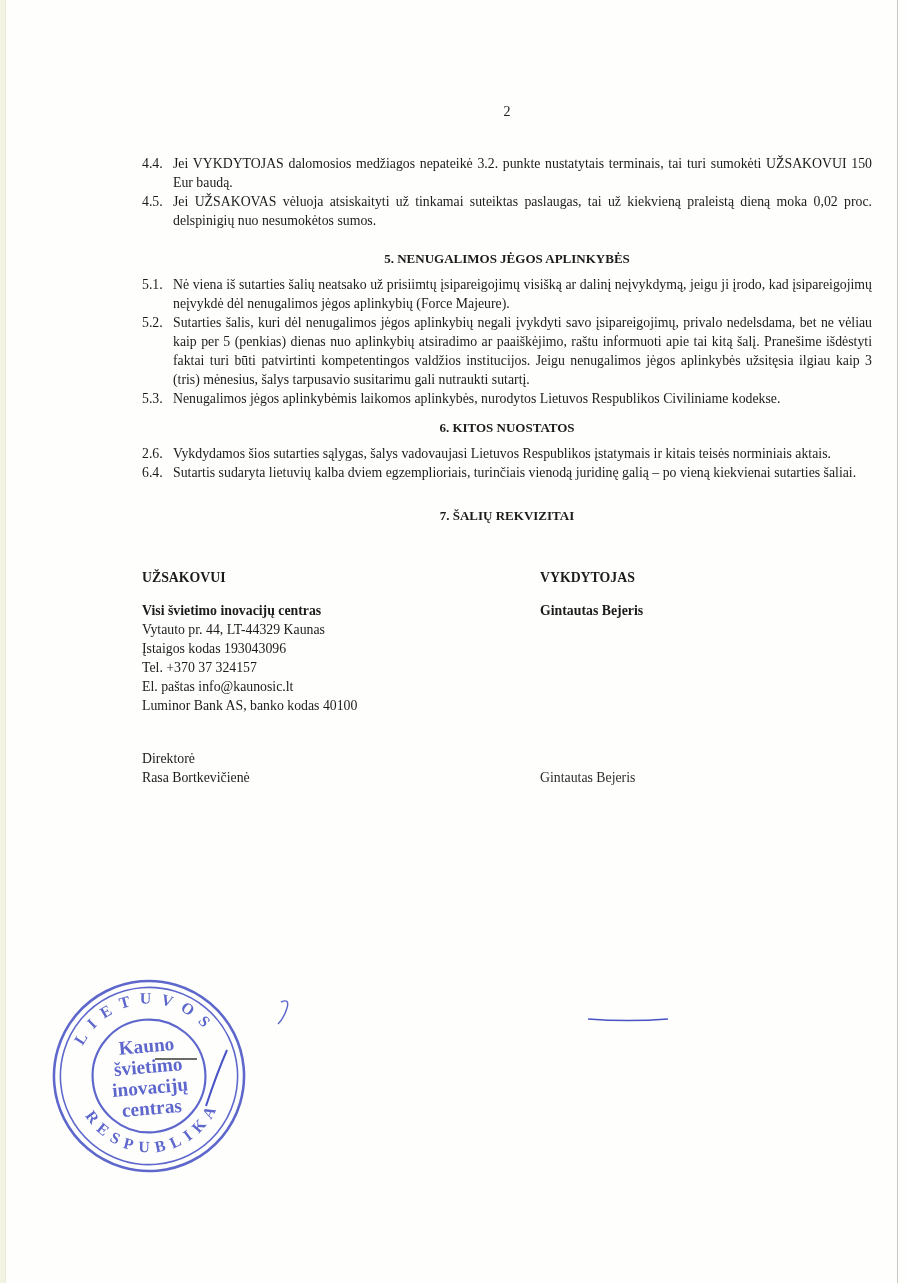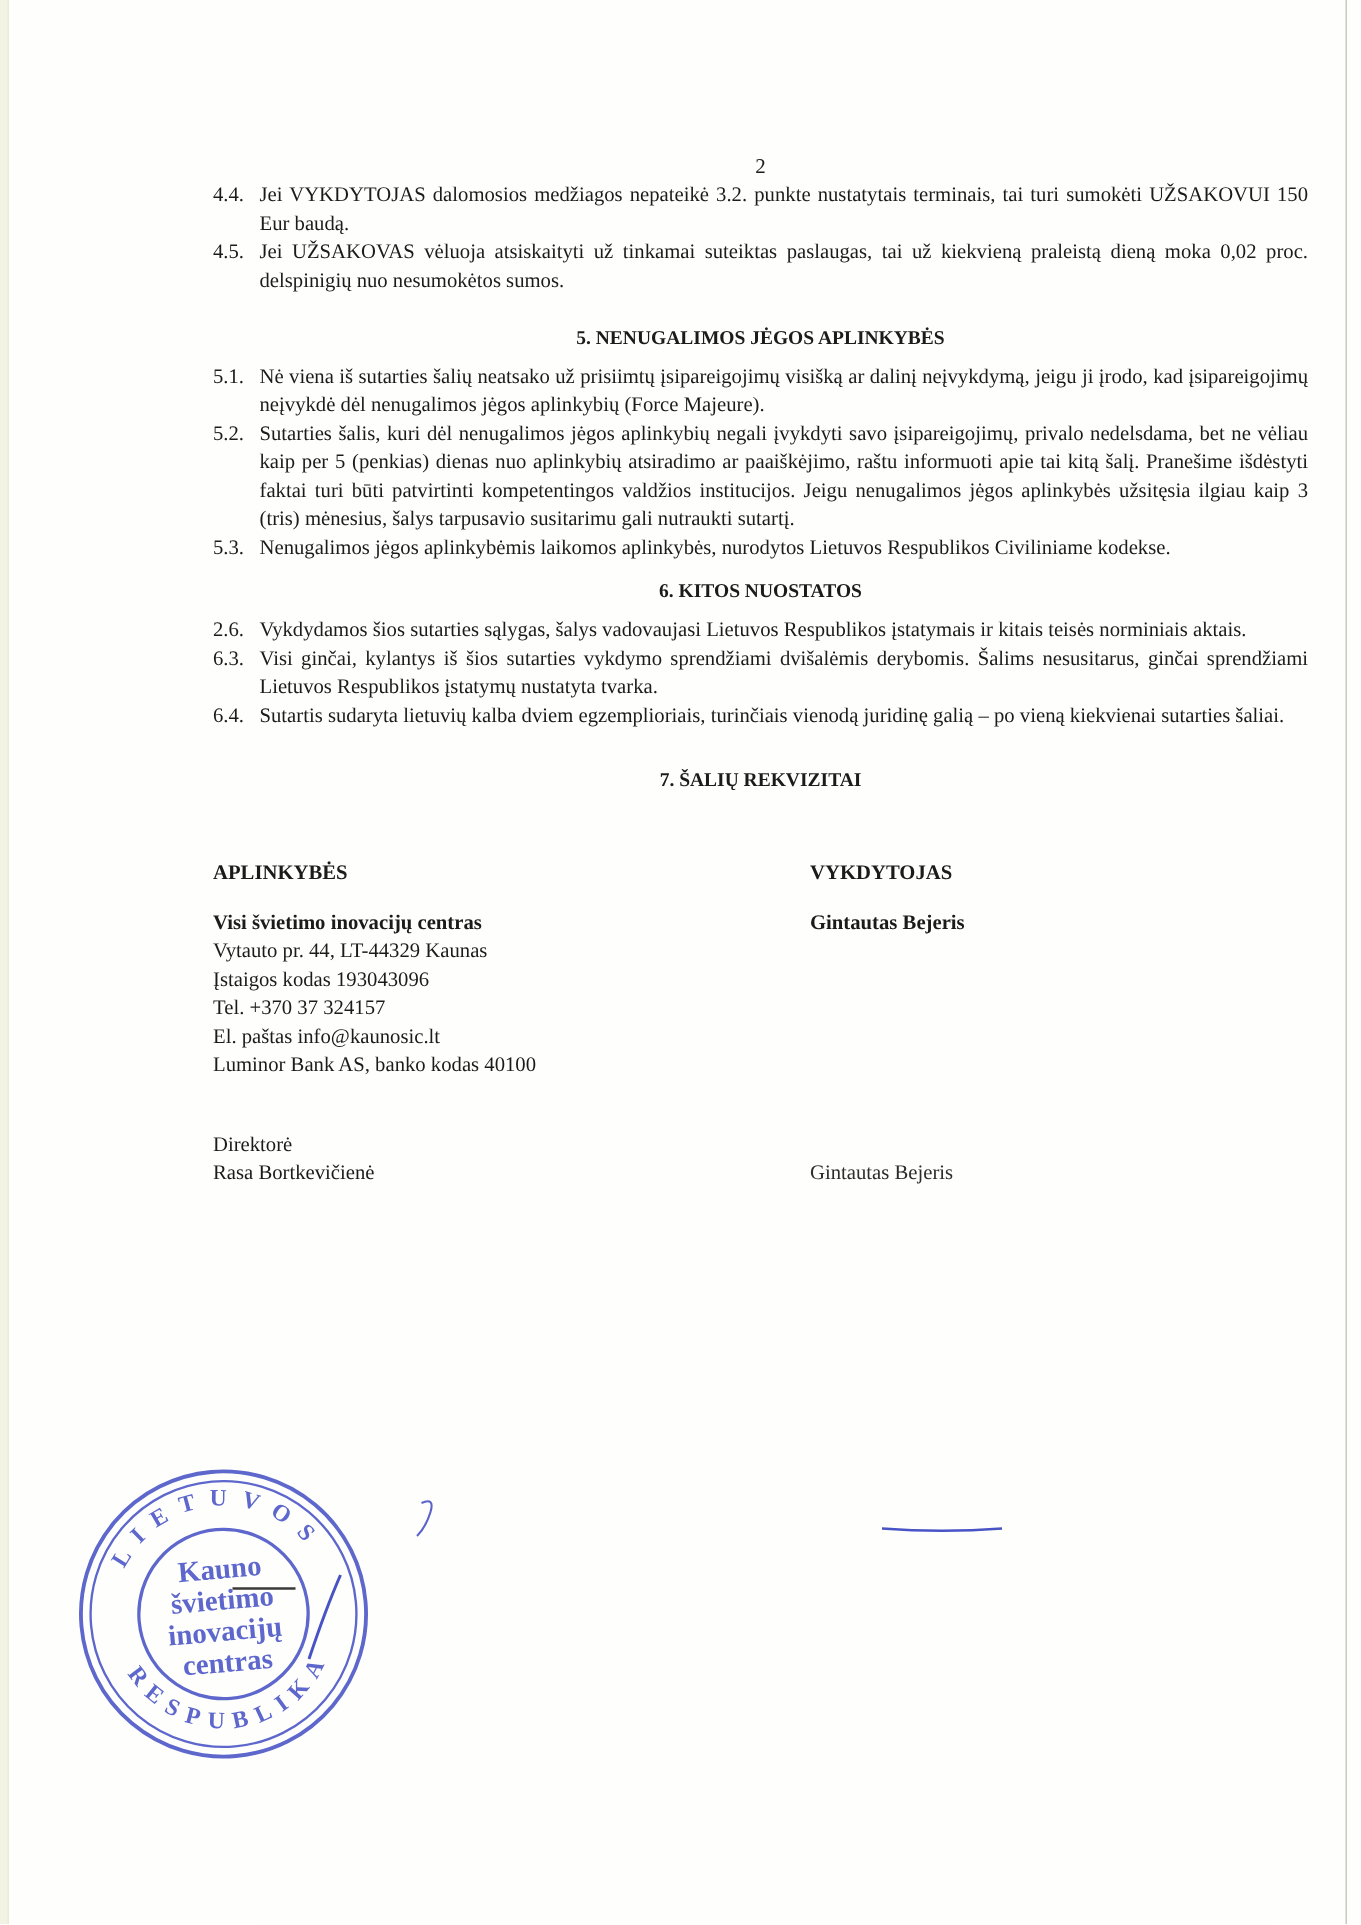"4.4." .block-4 { margin-top: none -> 34px }
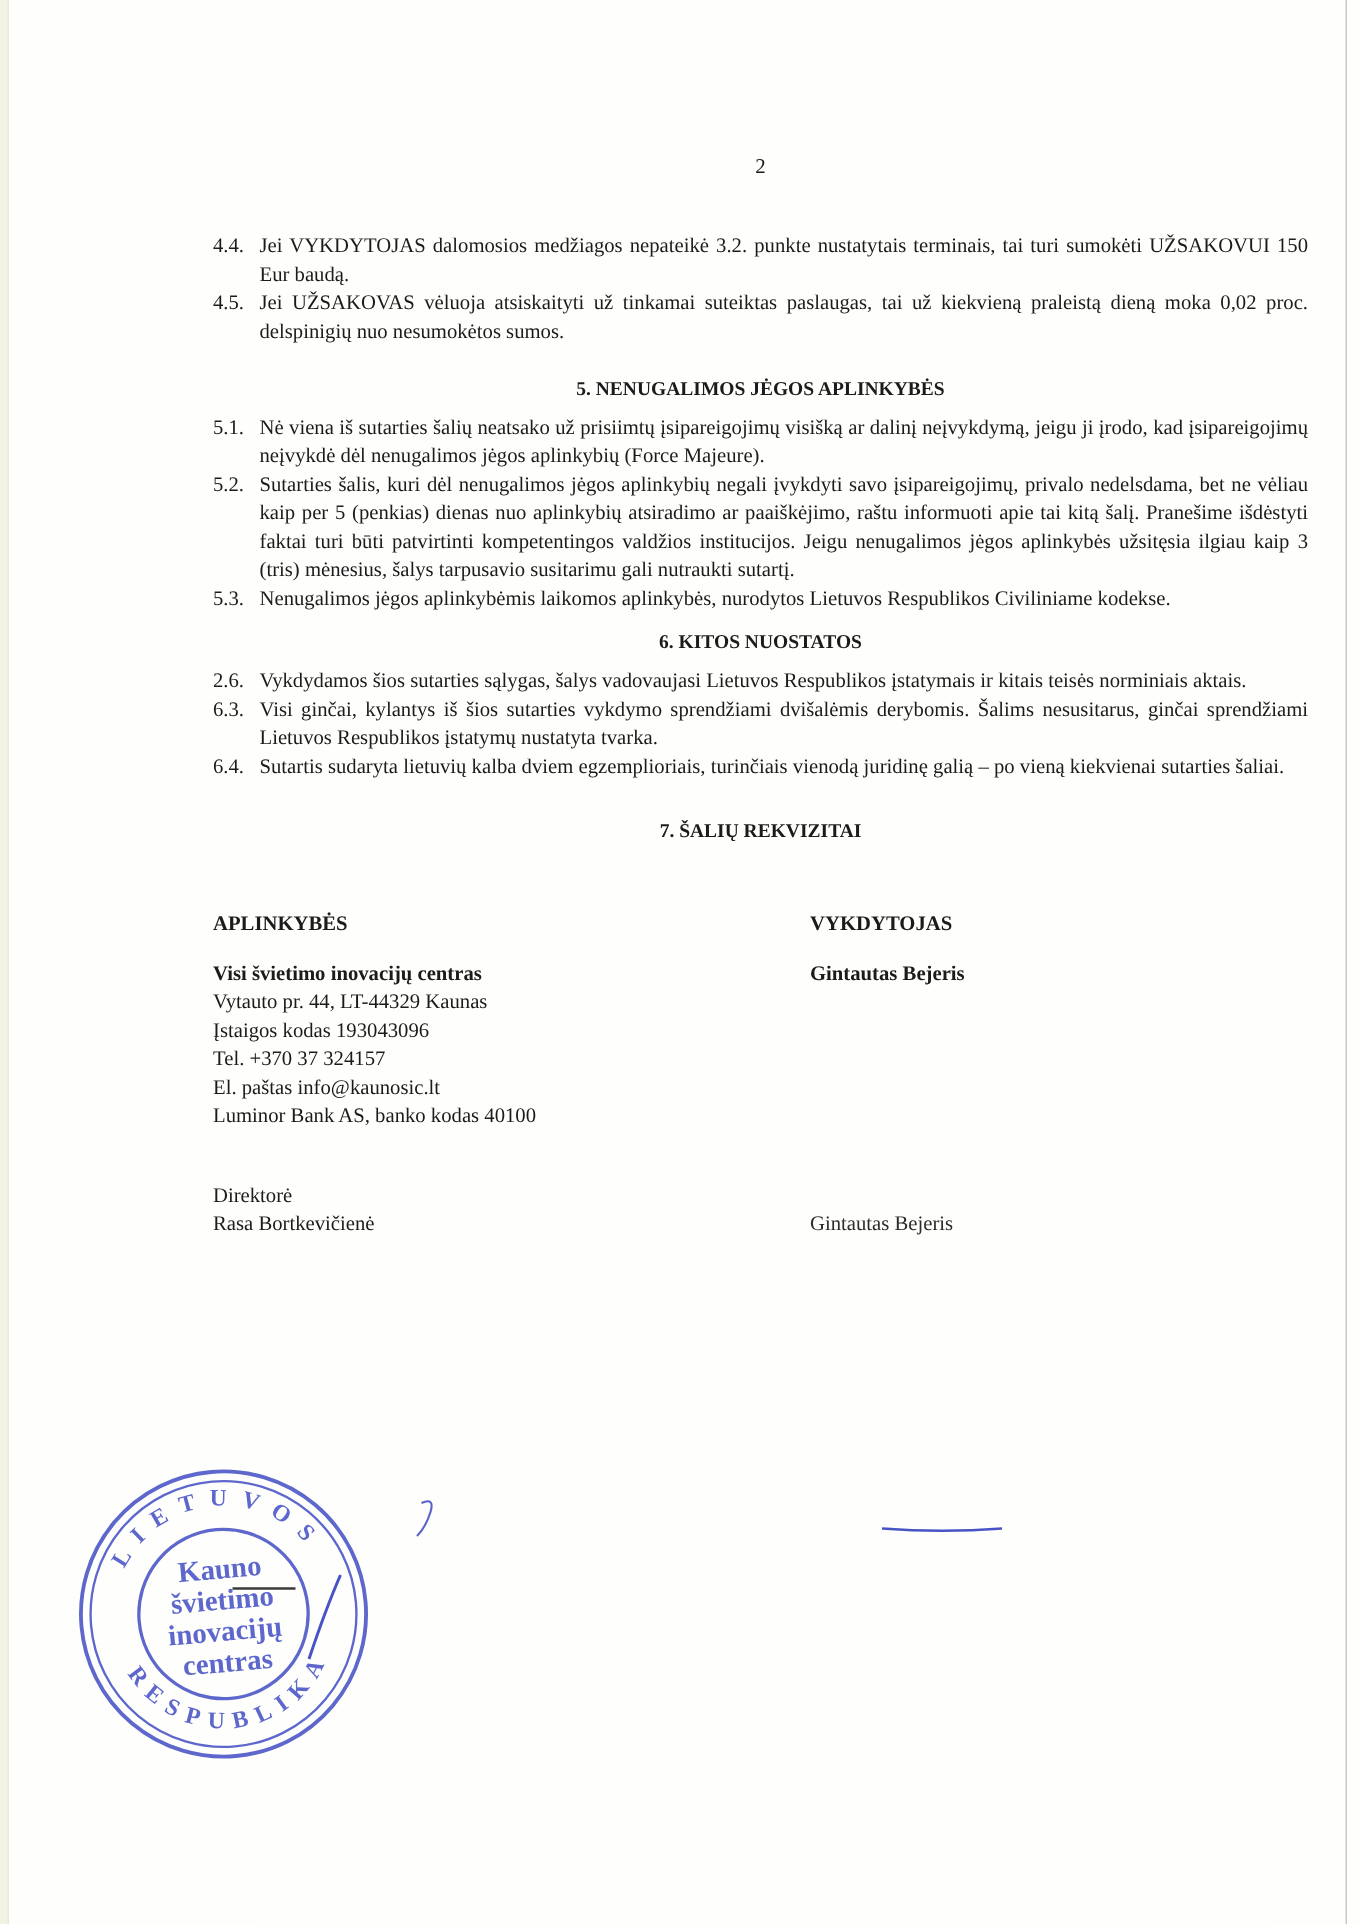"6.3." div.clause { html: <div> <span>6.3.</span> <span>Visi ginčai, kylantys iš šios sutarties vykdymo sprendžiami dvišalėmis derybomis. Šalims nesusitarus, ginčai sprendžiami Lietuvos Respublikos įstatymų nustatyta tvarka.</span> </div> -> none }
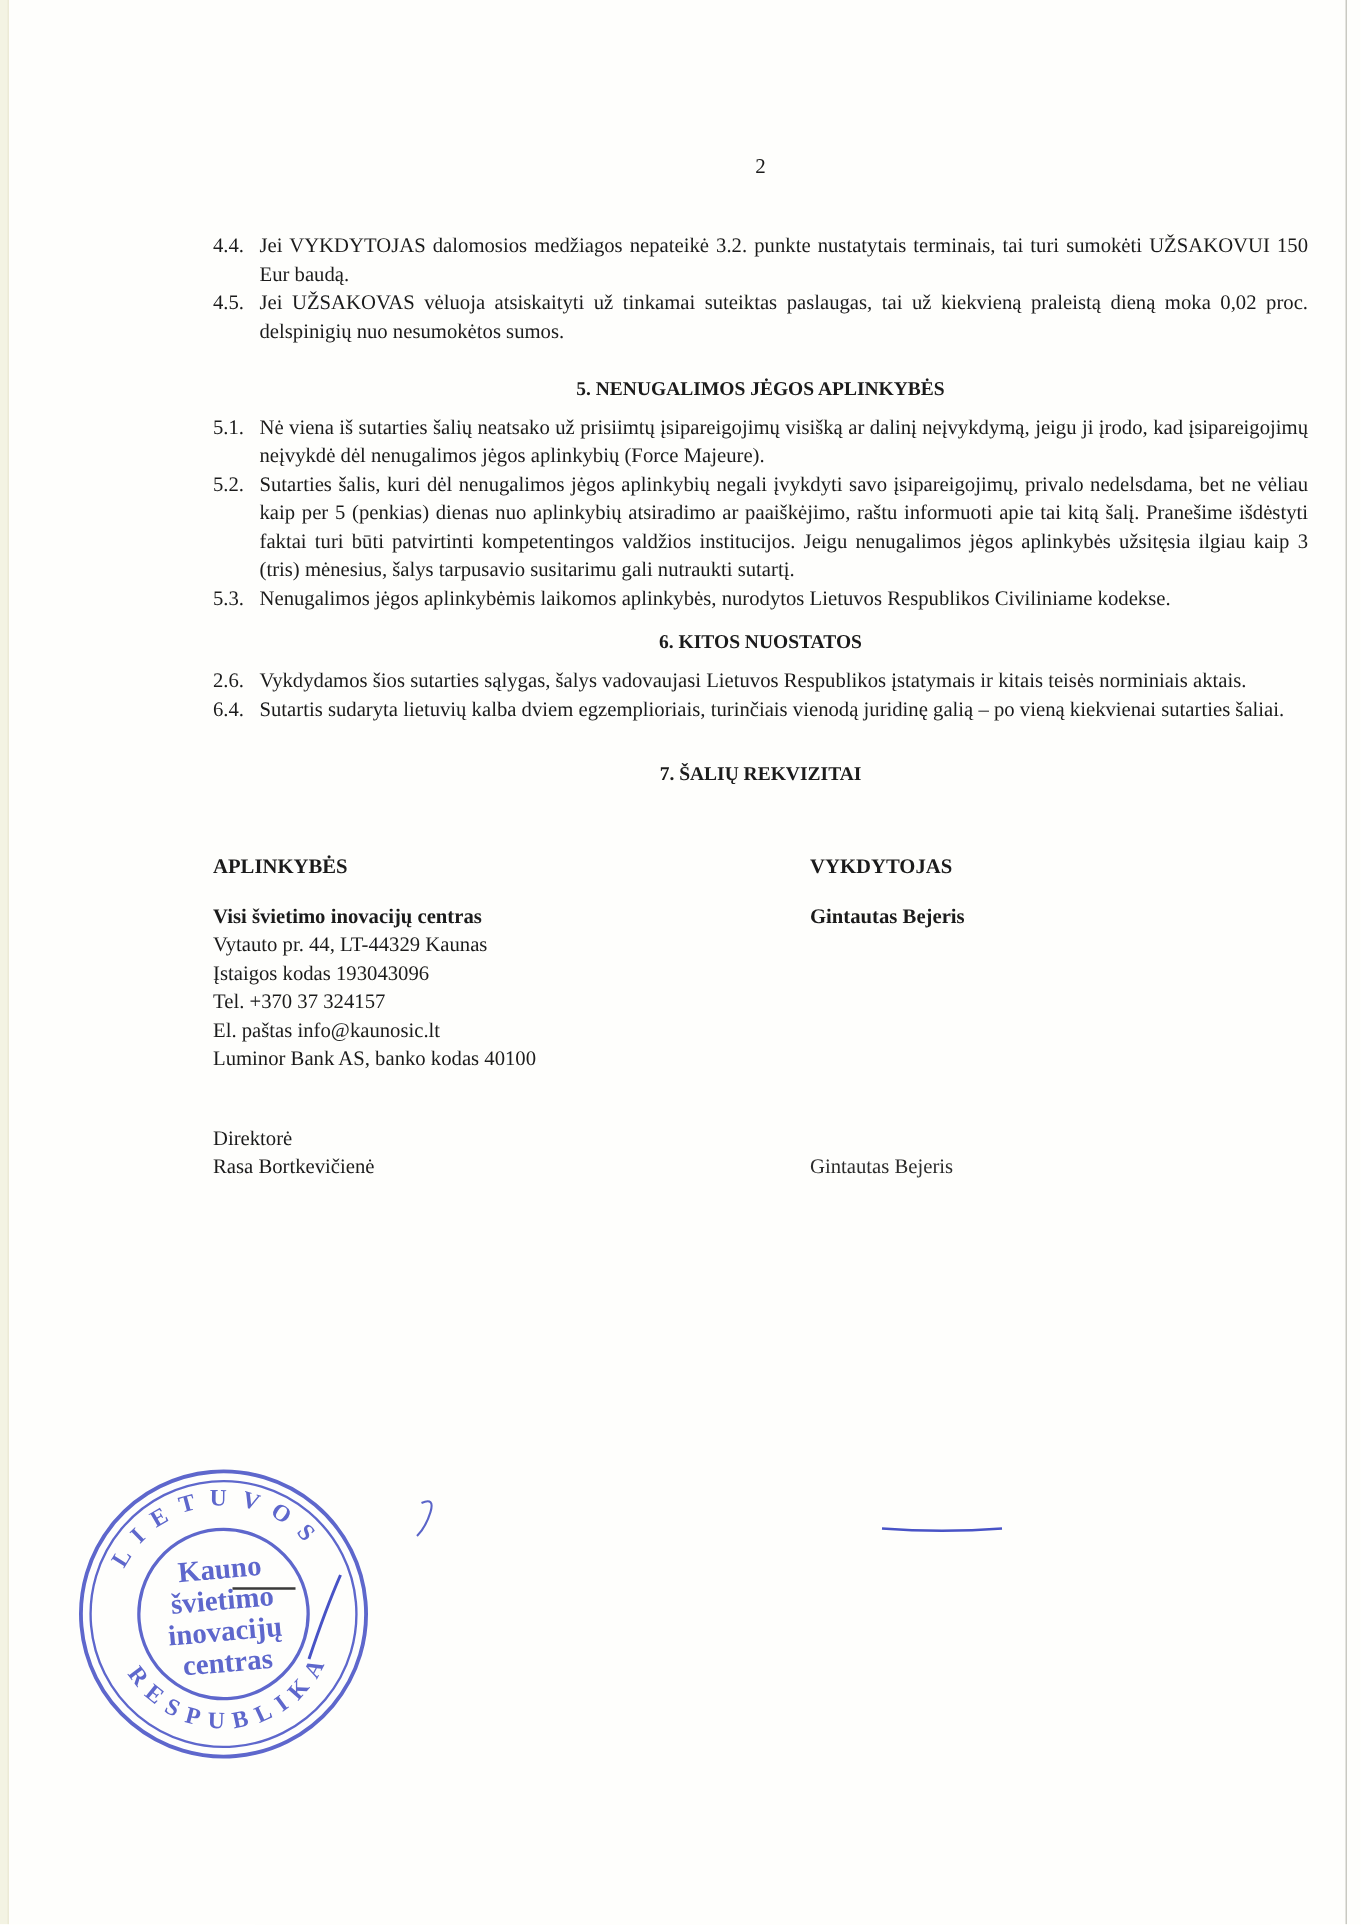"APLINKYBĖS" div.req-role { text: APLINKYBĖS -> UŽSAKOVUI }
